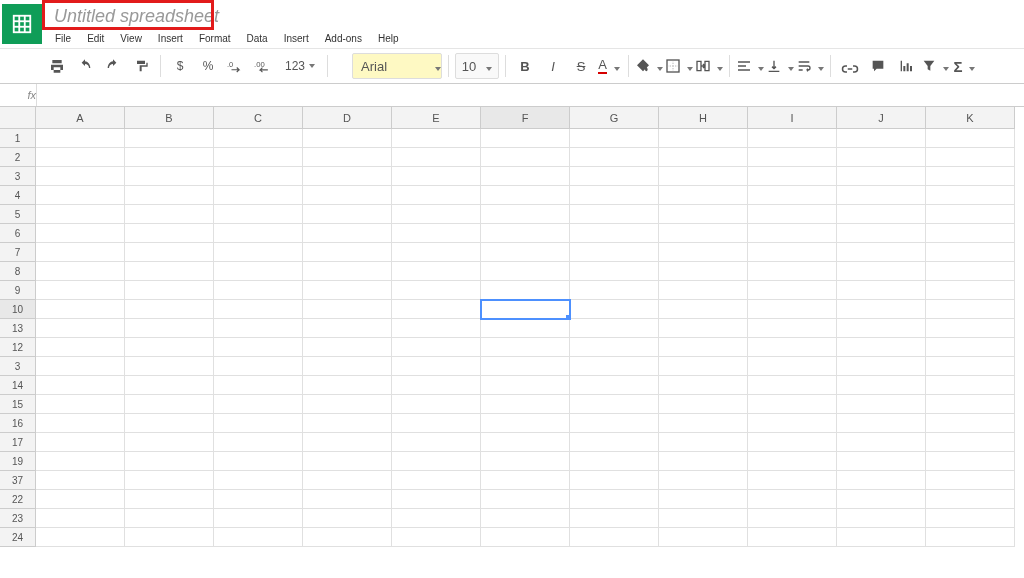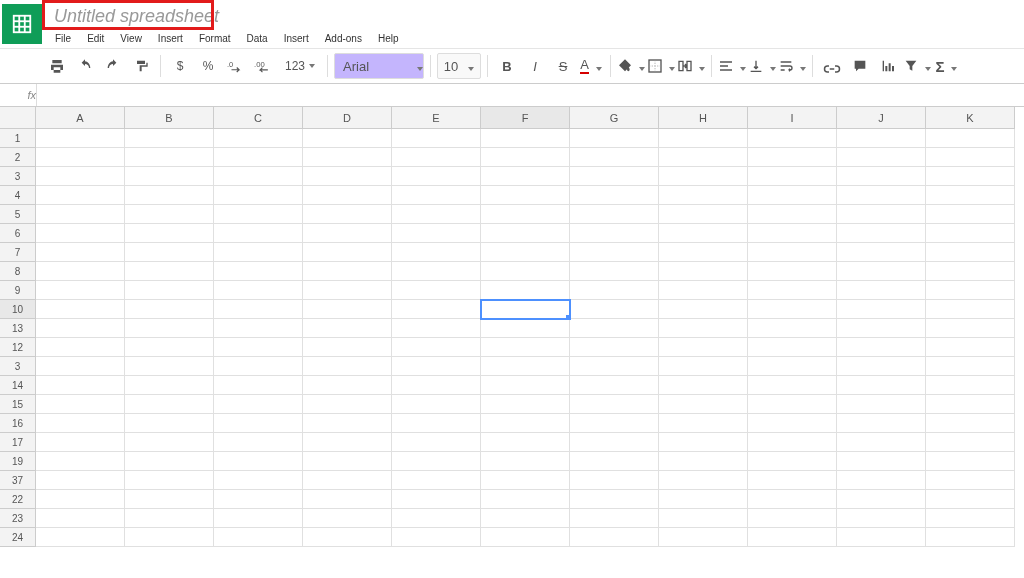"Arial" .font-select { background: #c4b5fd -> #fef9c3; margin-left: none -> 18px }
